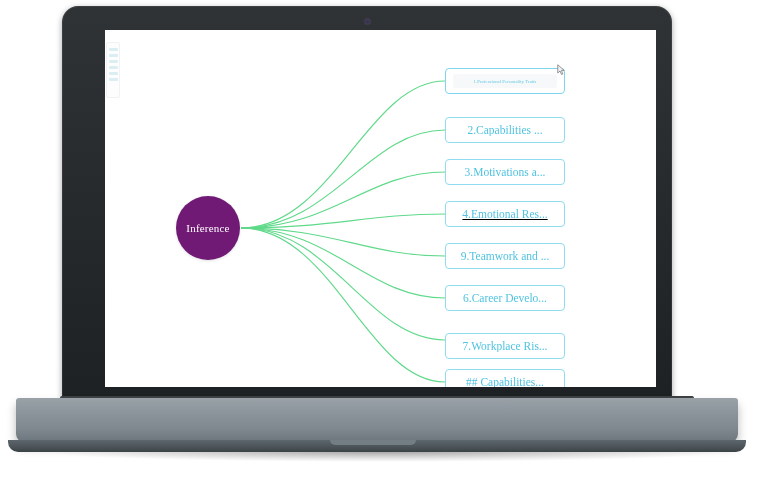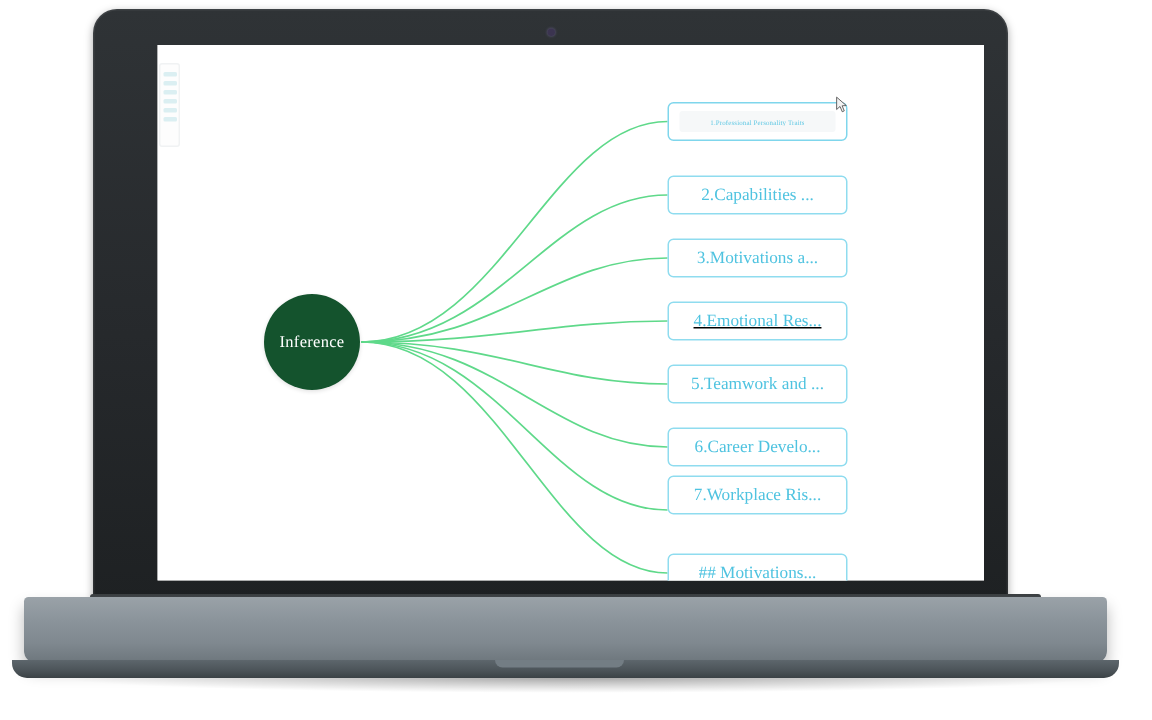"Inference" .center-node { background: #14532d -> #701a75 }
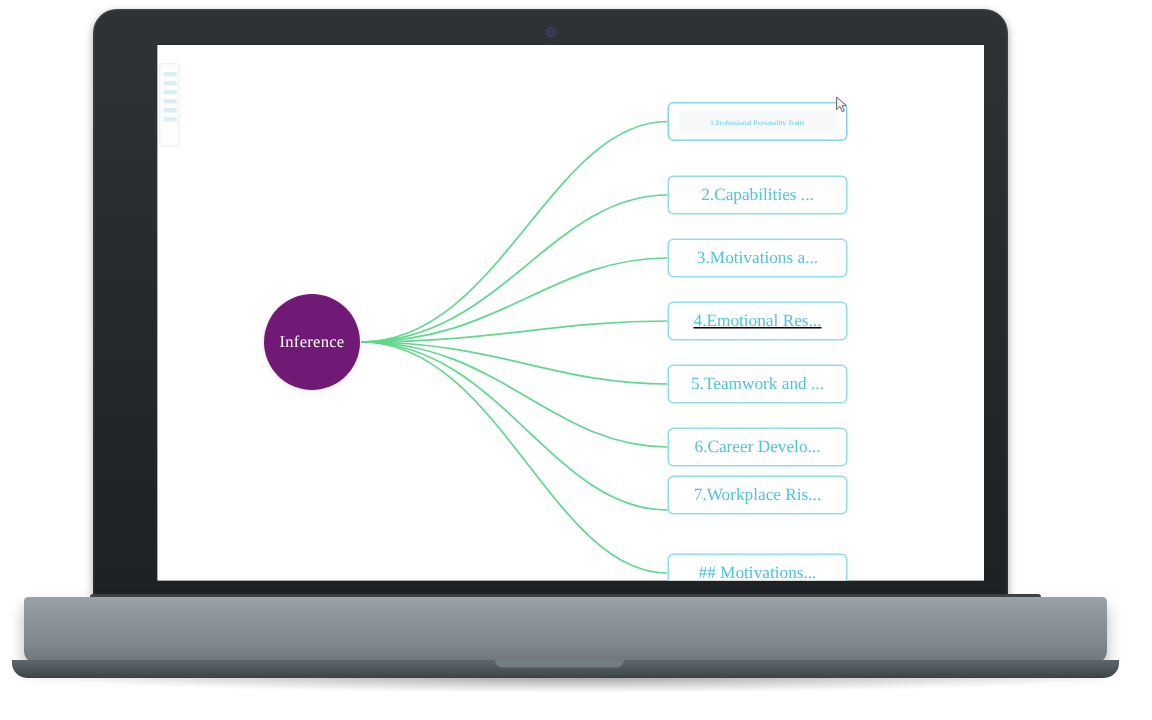"5.Teamwork and ..." span.leaf-label { text: 5.Teamwork -> 9.Teamwork }
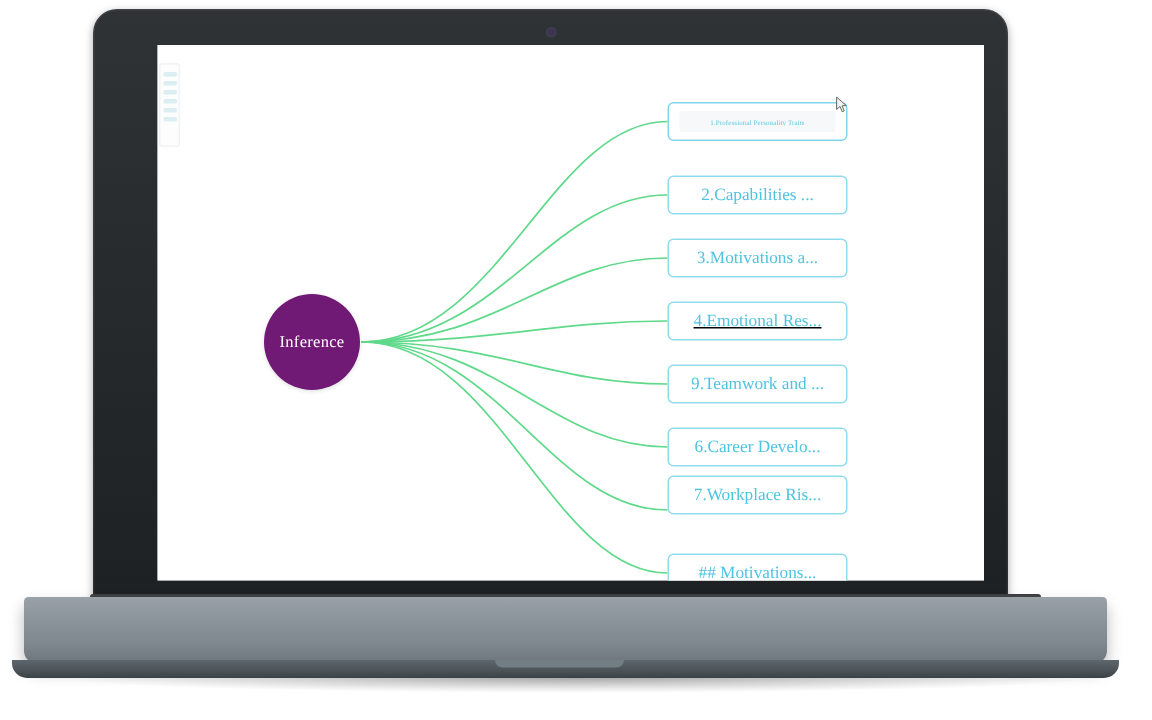"7.Workplace Ris..." div.leaf { top: 287px -> 303px }
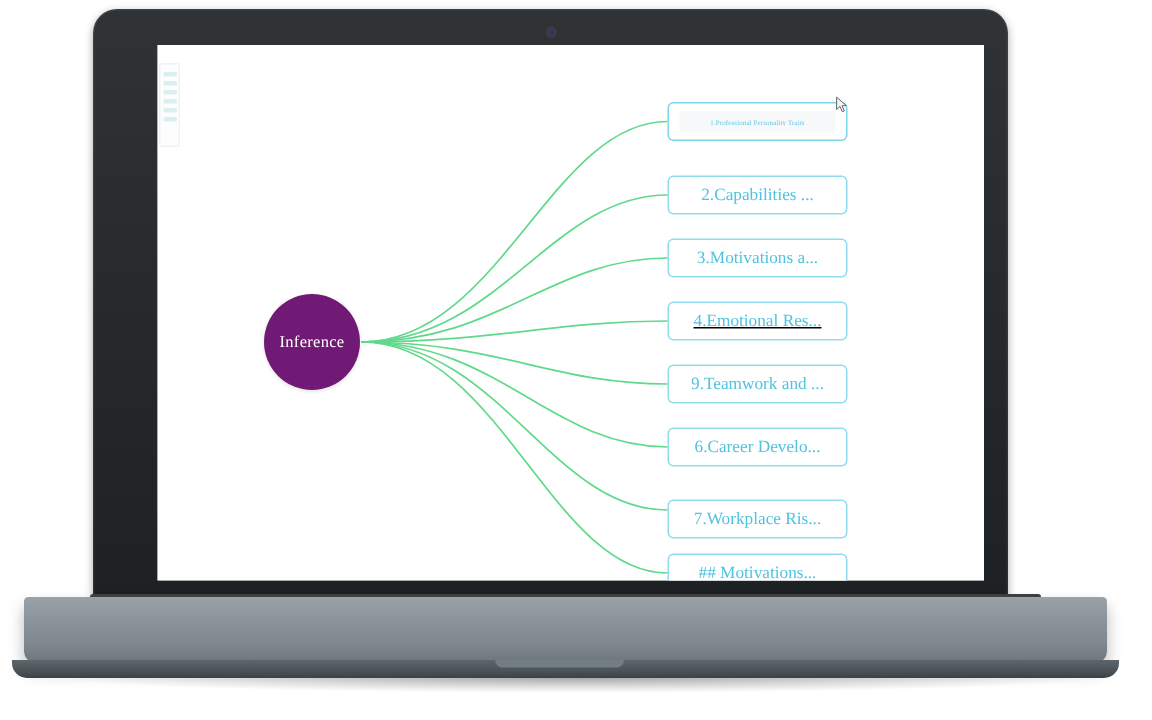"## Motivations..." span.leaf-label { text: Motivations -> Capabilities }
